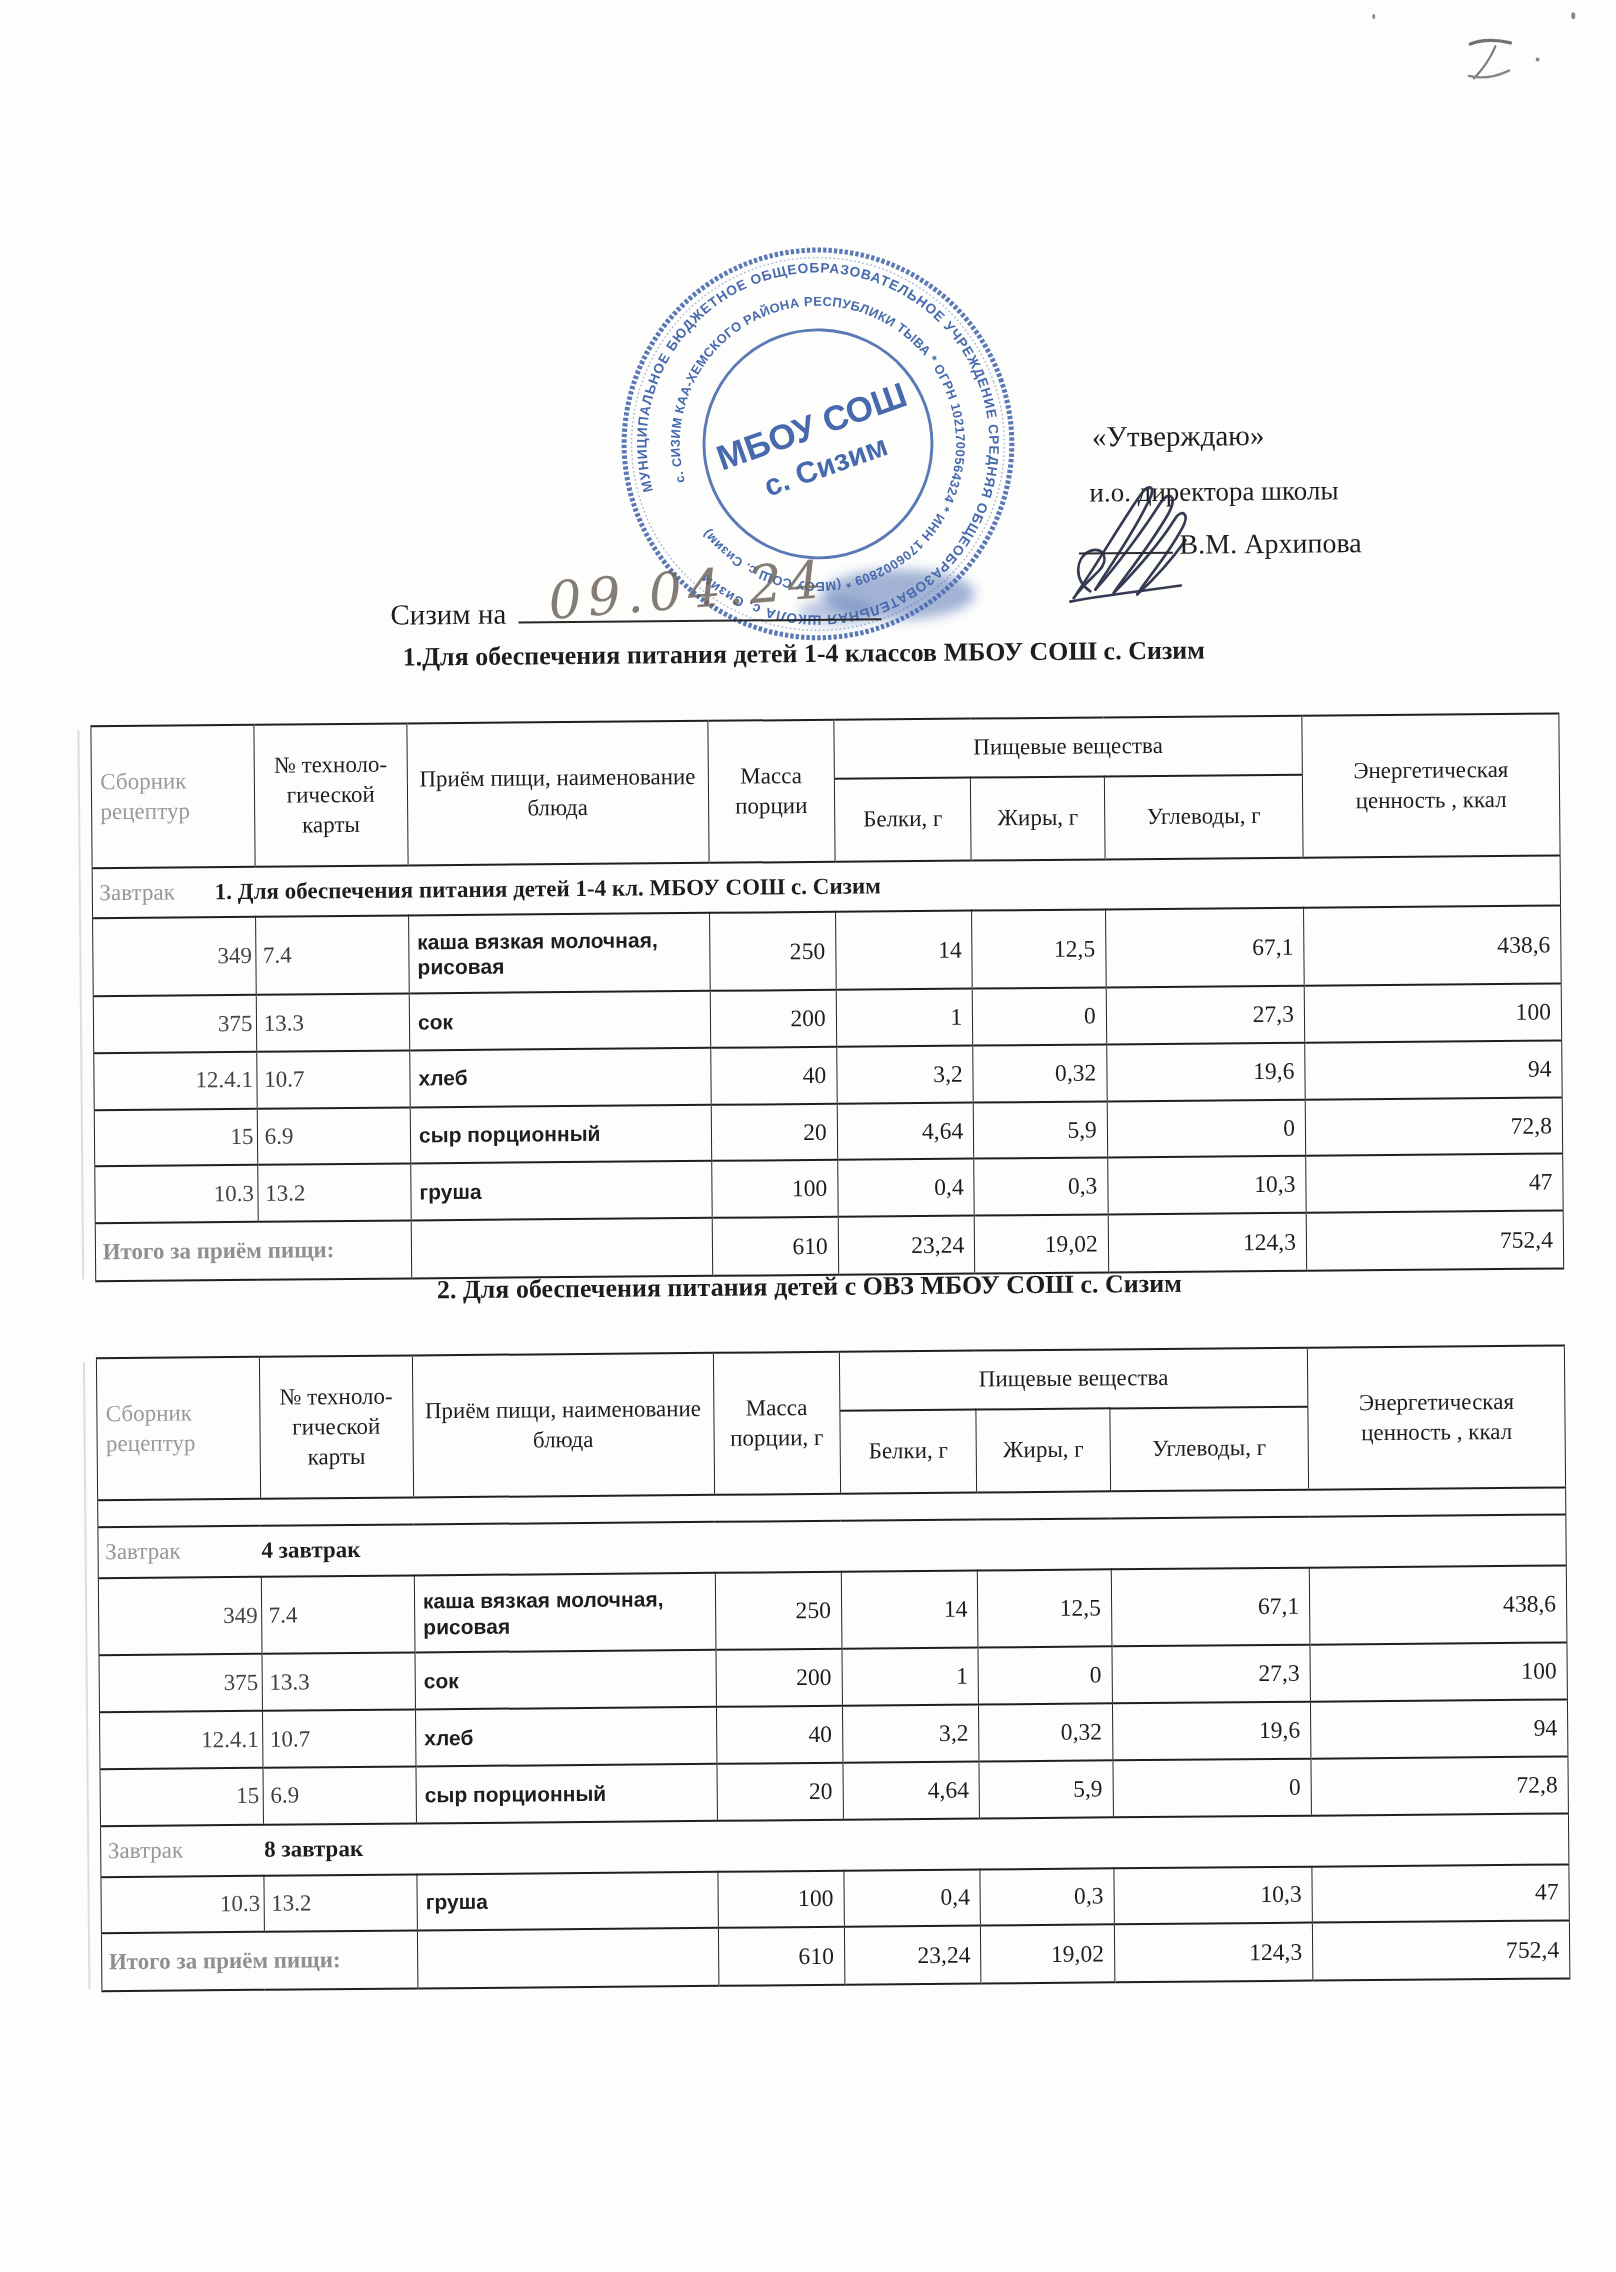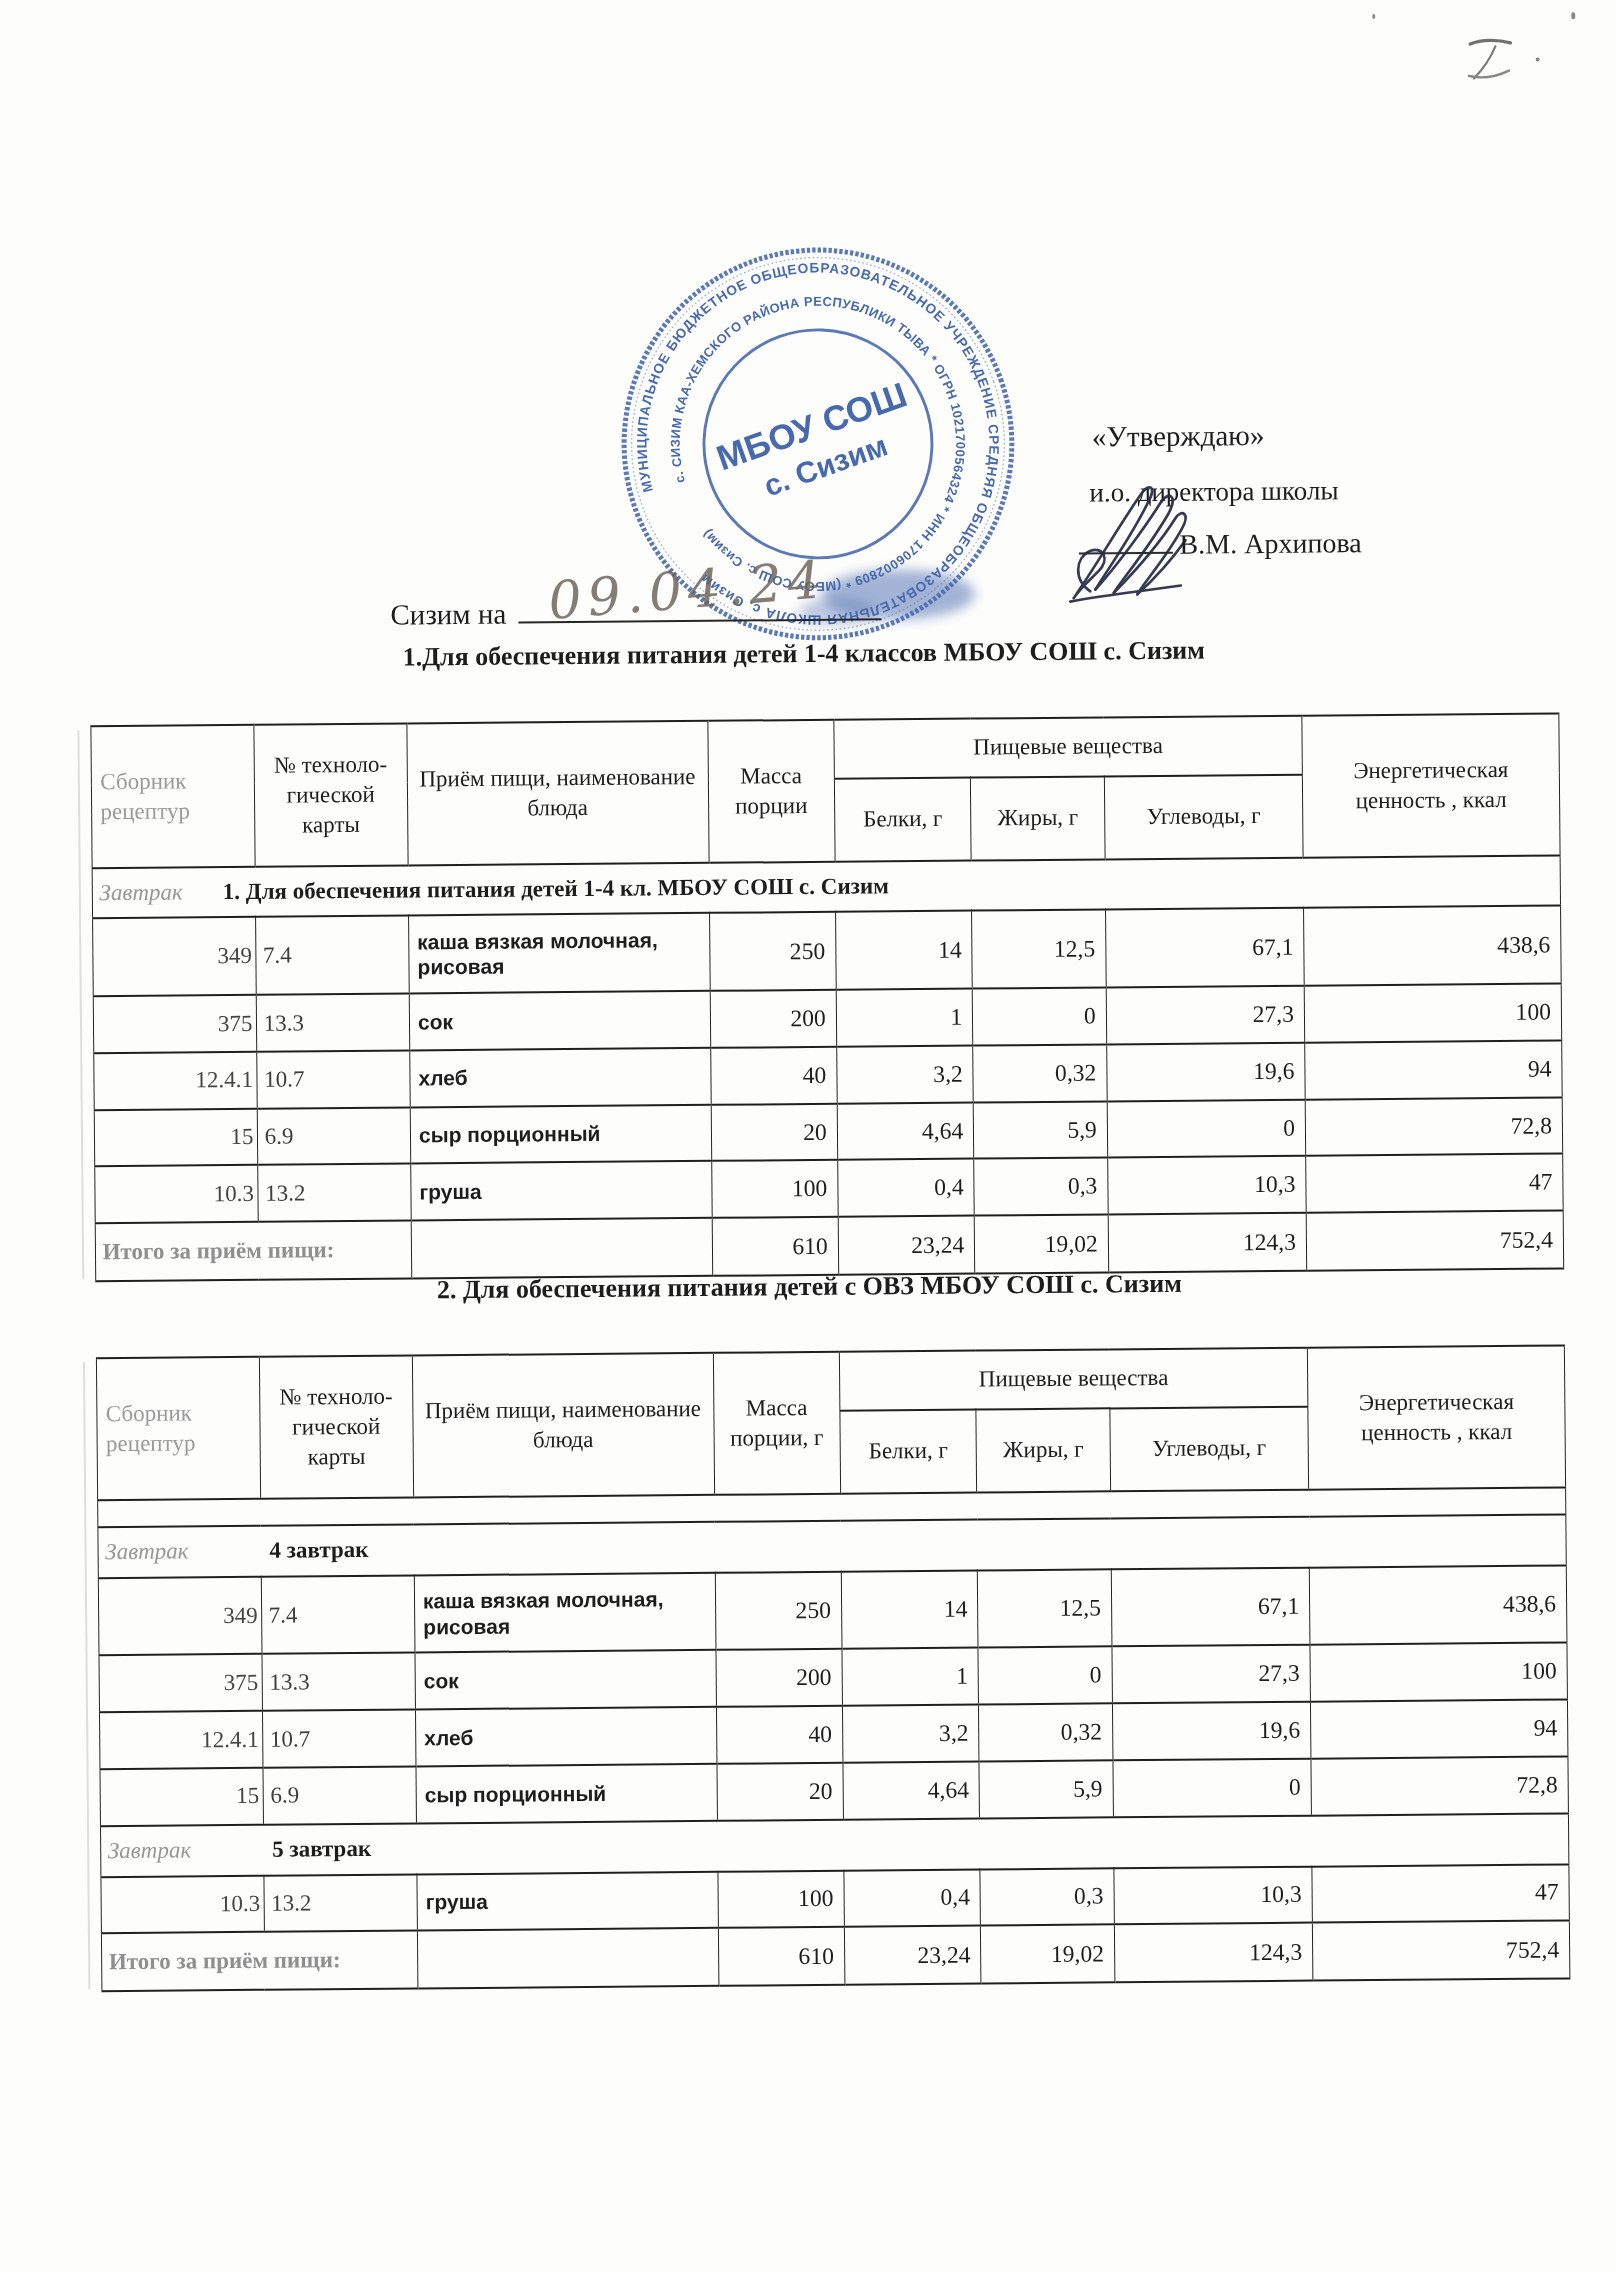"Завтрак" .sec-label { font-style: italic -> none }
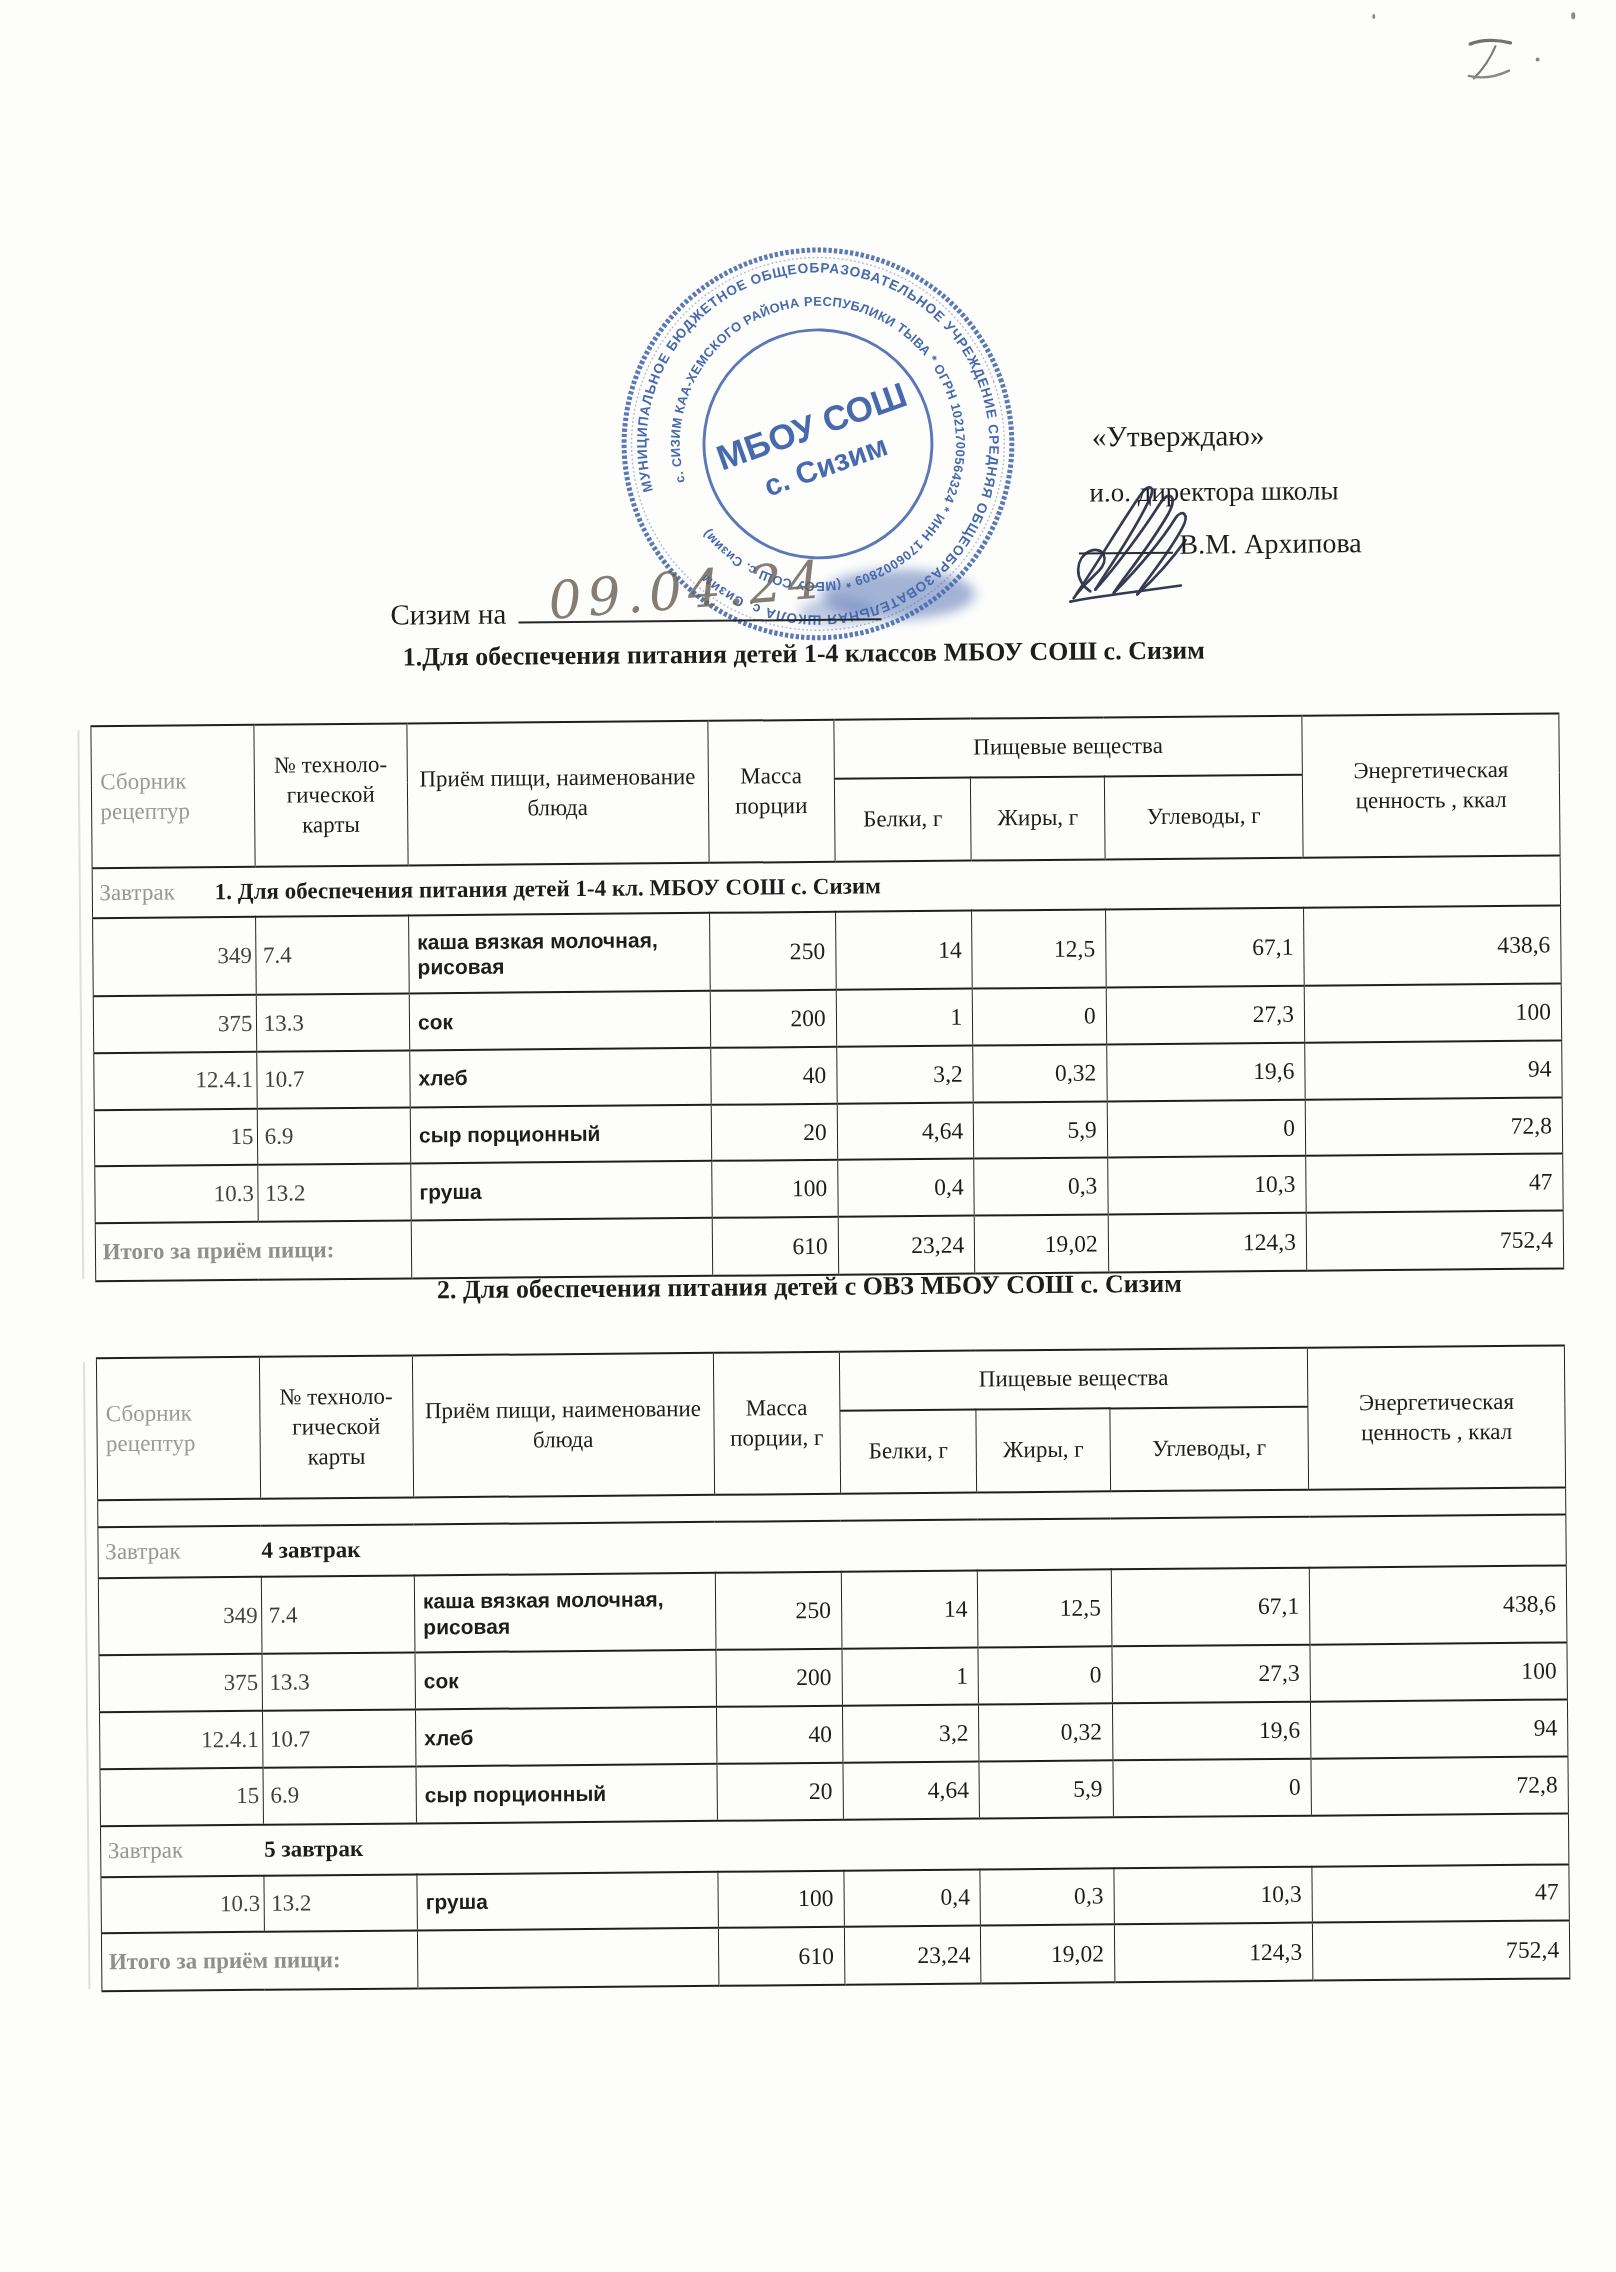"5 завтрак" span.sec-title { text: 5 -> 8 }
